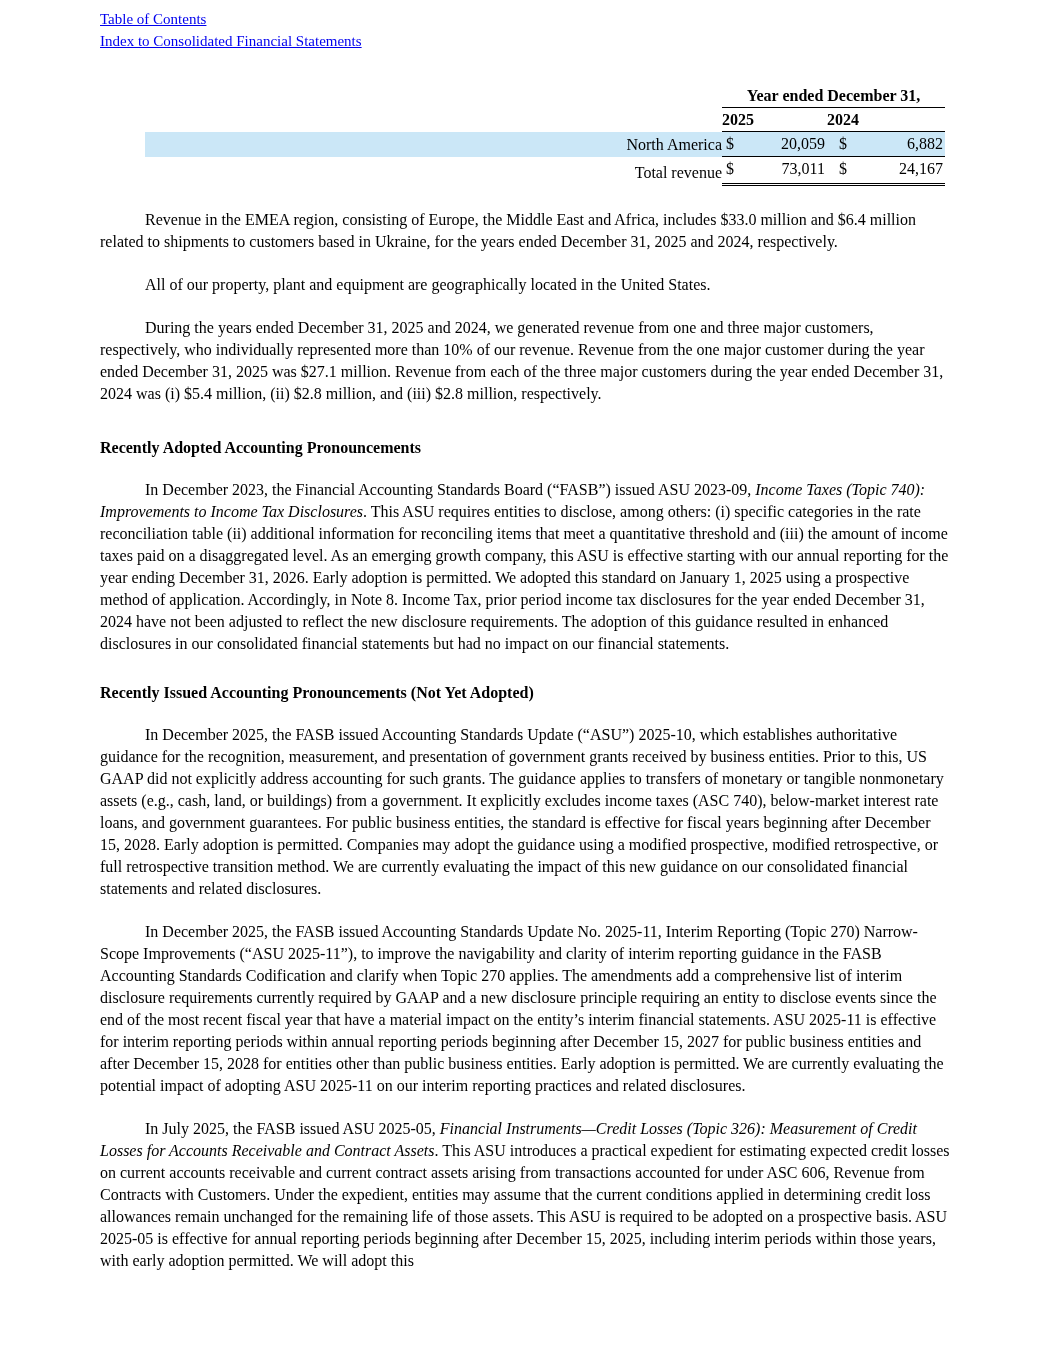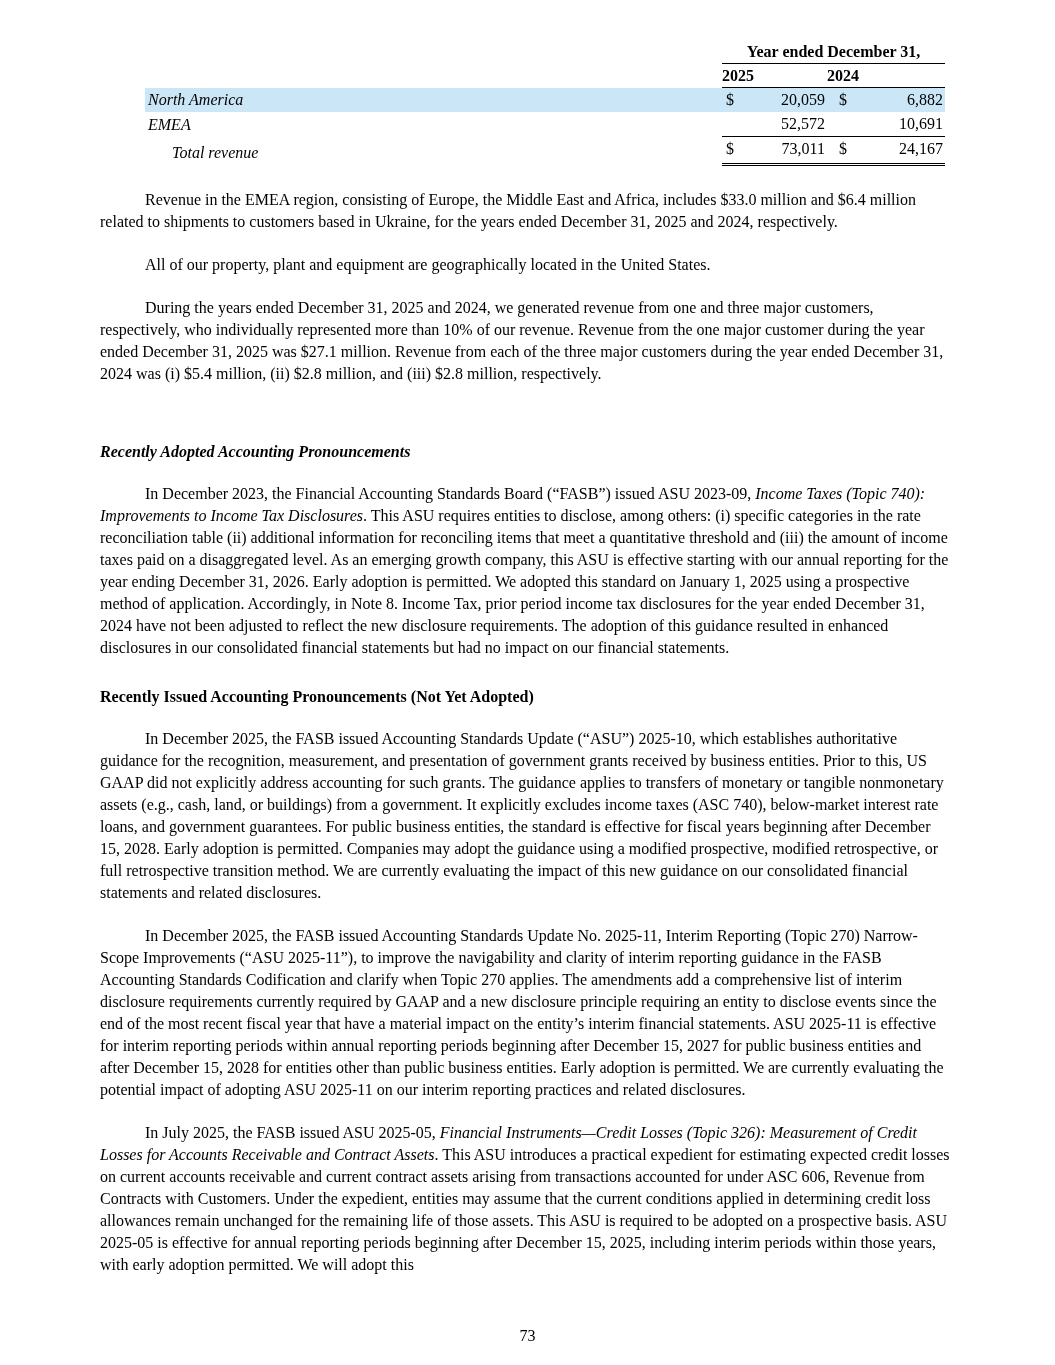"Table of Contents" div.links { html: none -> <div> <div><a>Table of Contents</a></div> <div><a>Index to Consolidated Financial Statements</a></div> </div> }
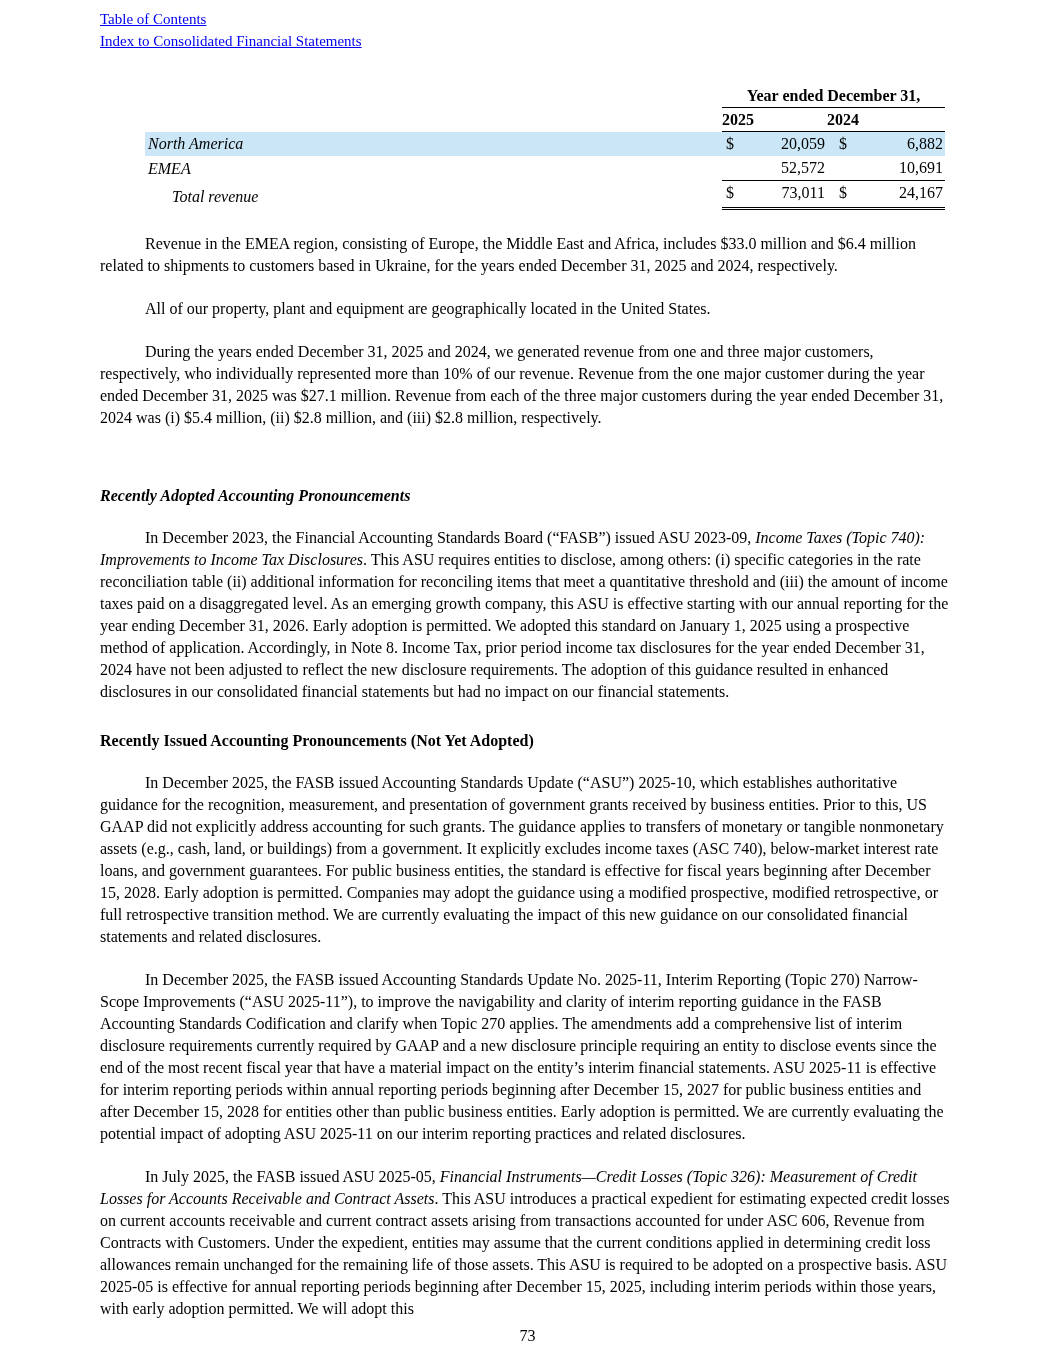"North America" .rev-table .lbl { font-style: italic -> none; text-align: left -> right }
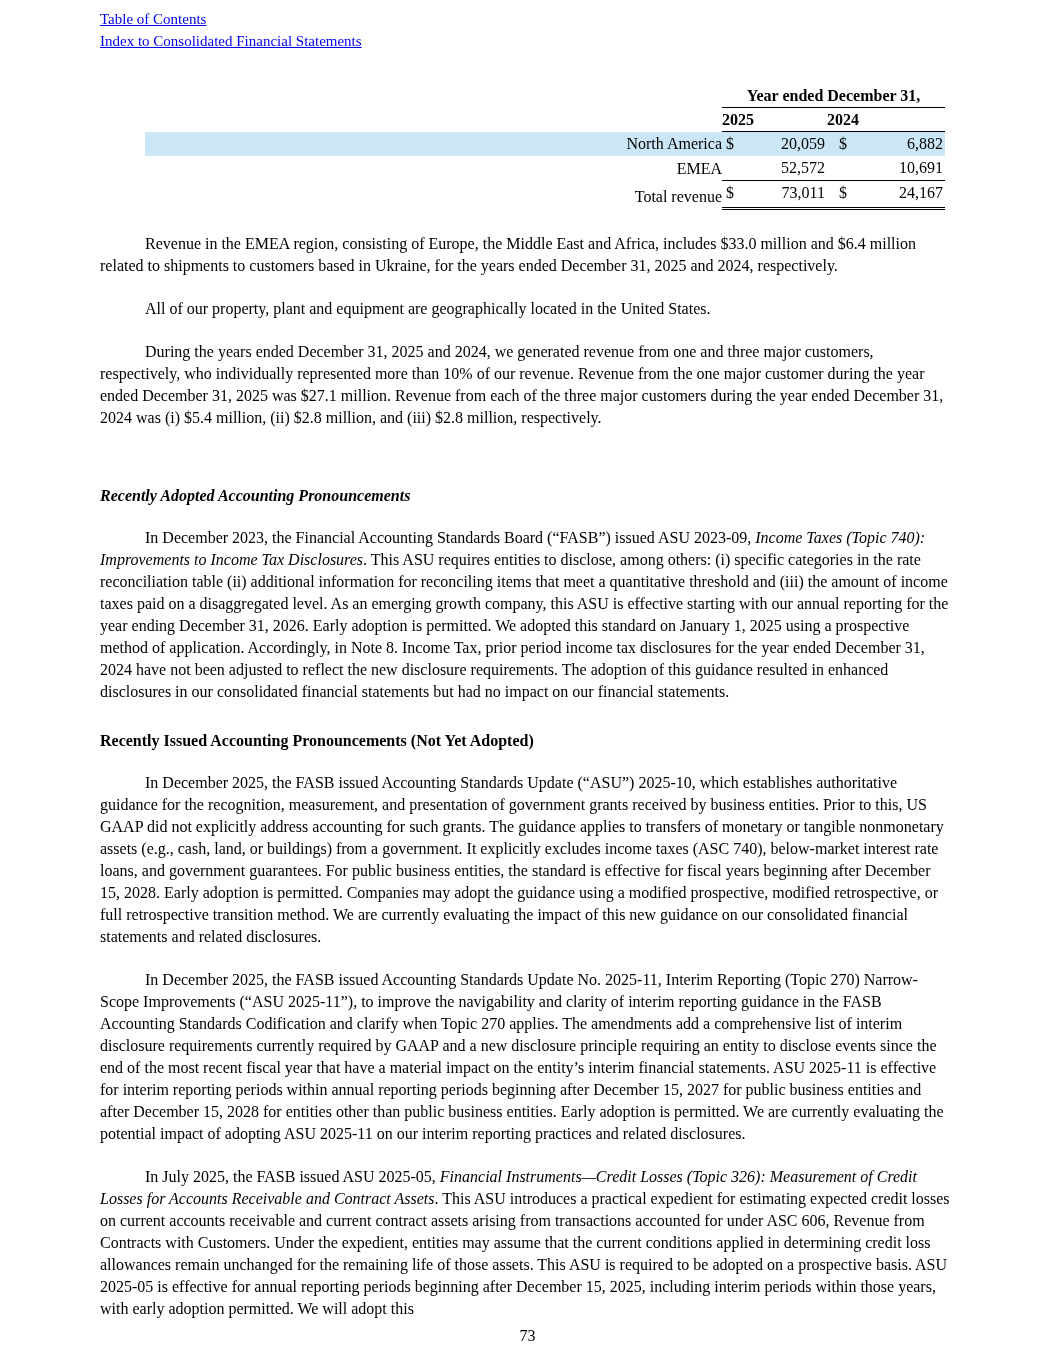"EMEA" tr { html: <tr> <td>EMEA</td> <td></td> <td>52,572</td> <td></td> <td>10,691</td> </tr> -> none }
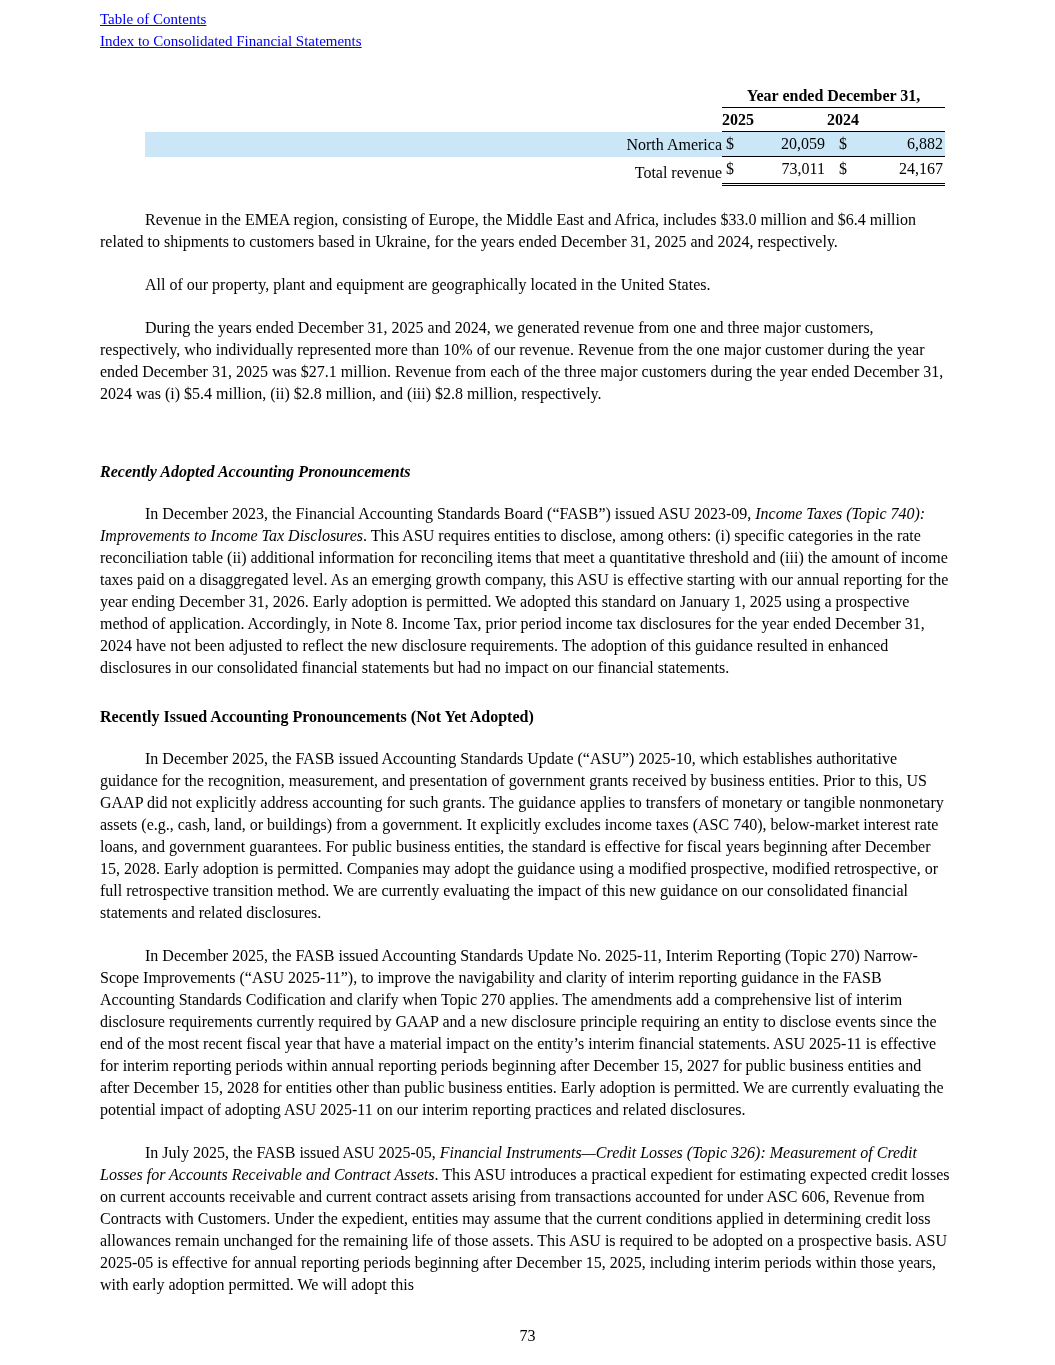"Recently Adopted Accounting" .body-text h3.mt-xl { font-style: italic -> none; margin-top: 56px -> 32px }
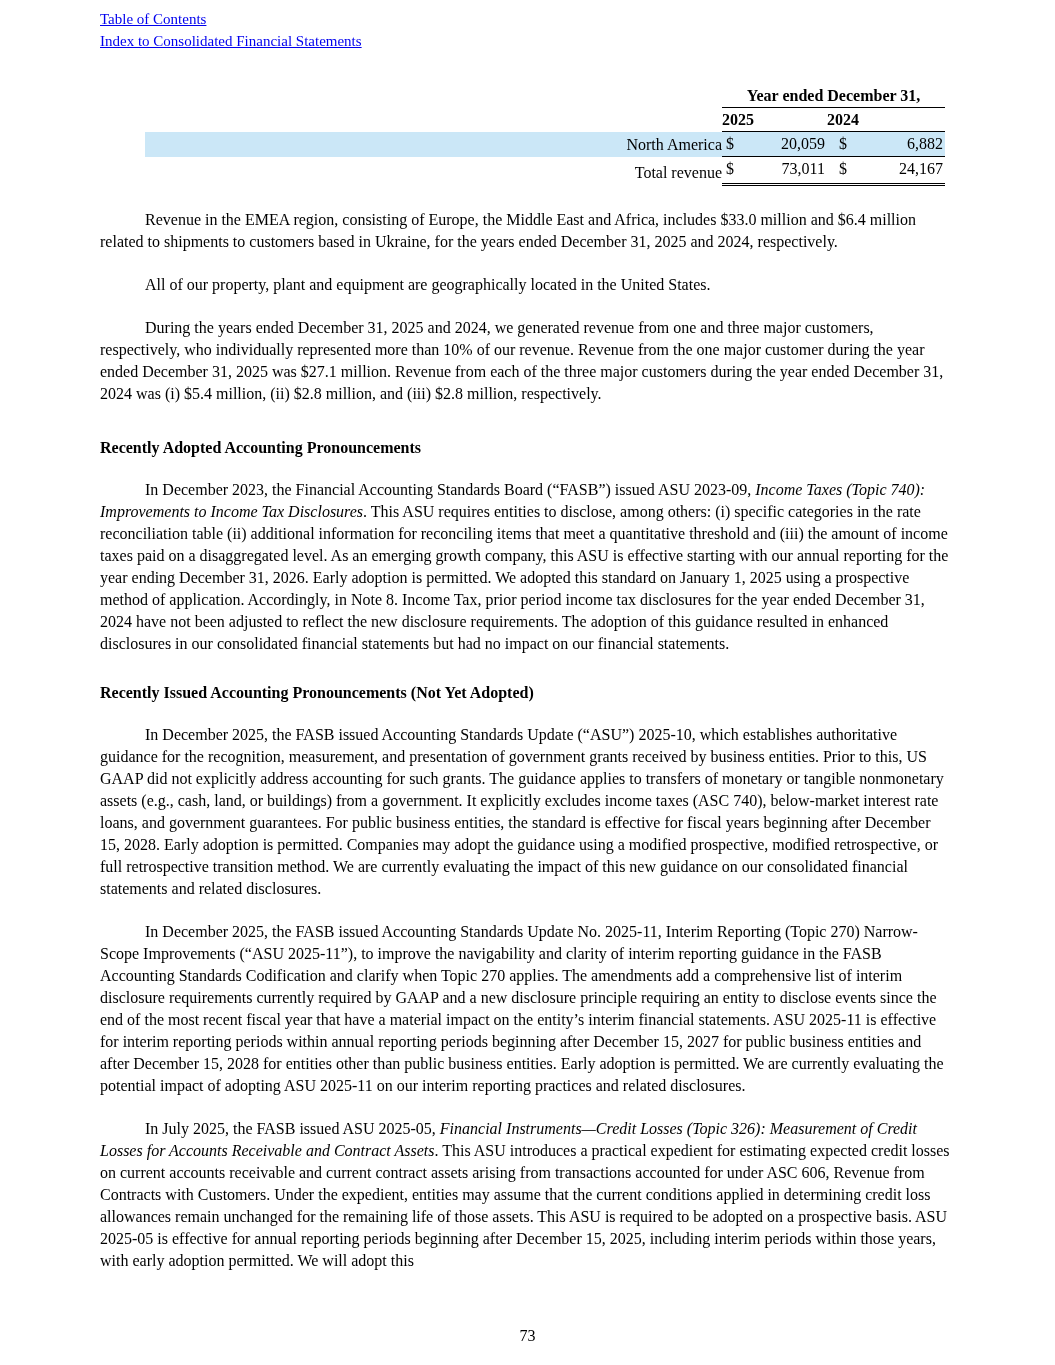"73" div.page-num { html: <div>73</div> -> none }
